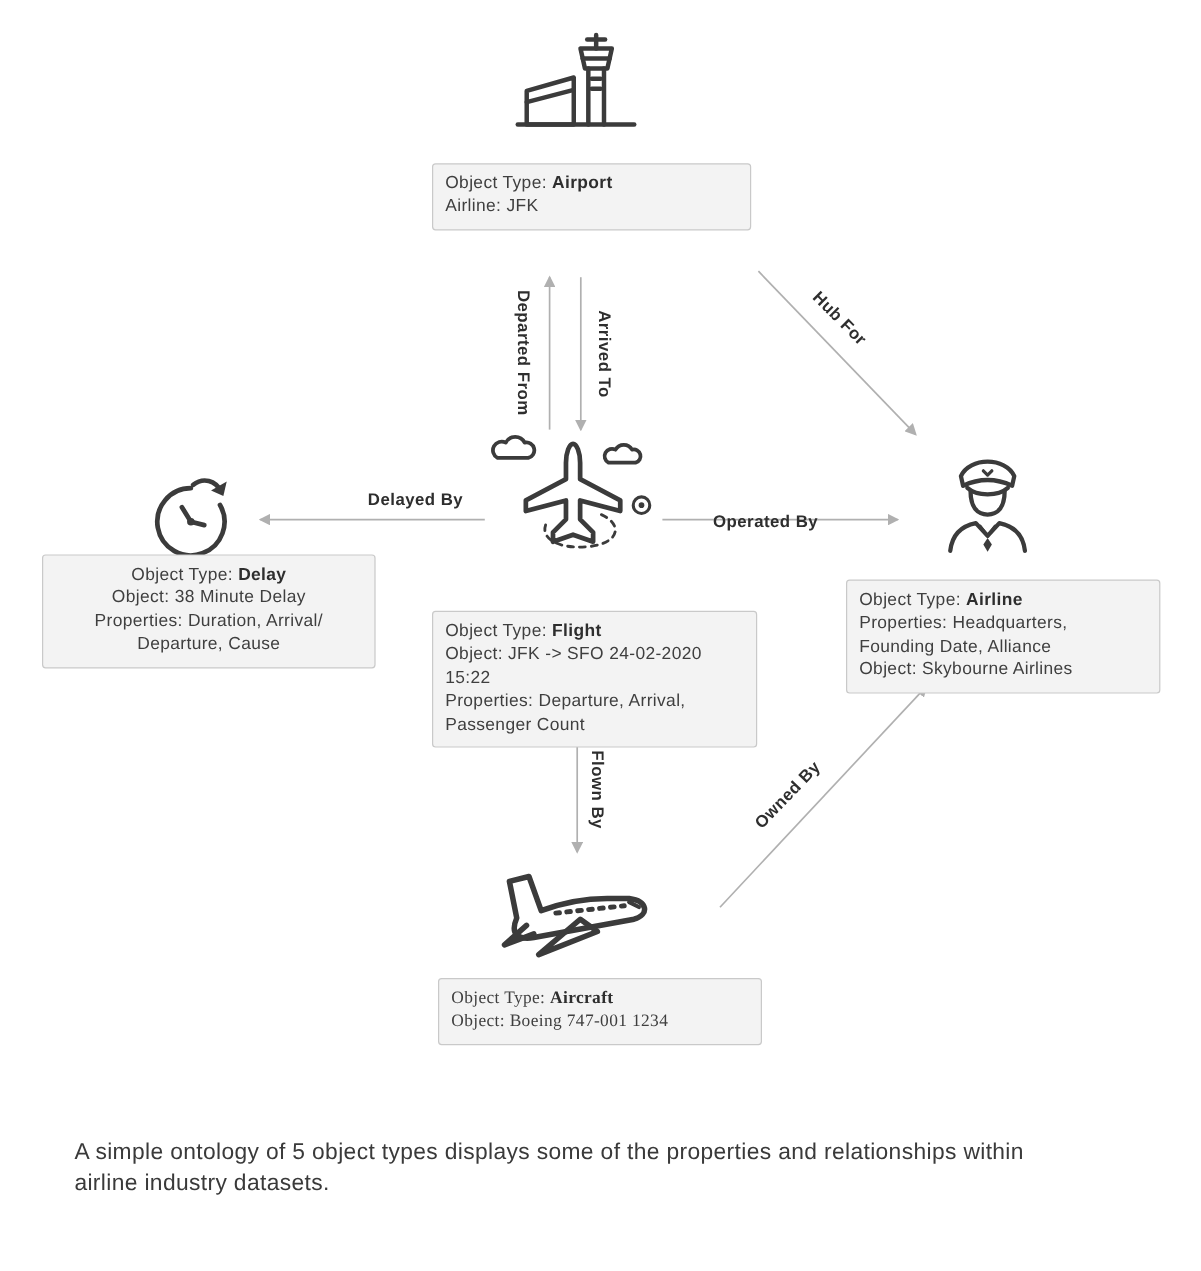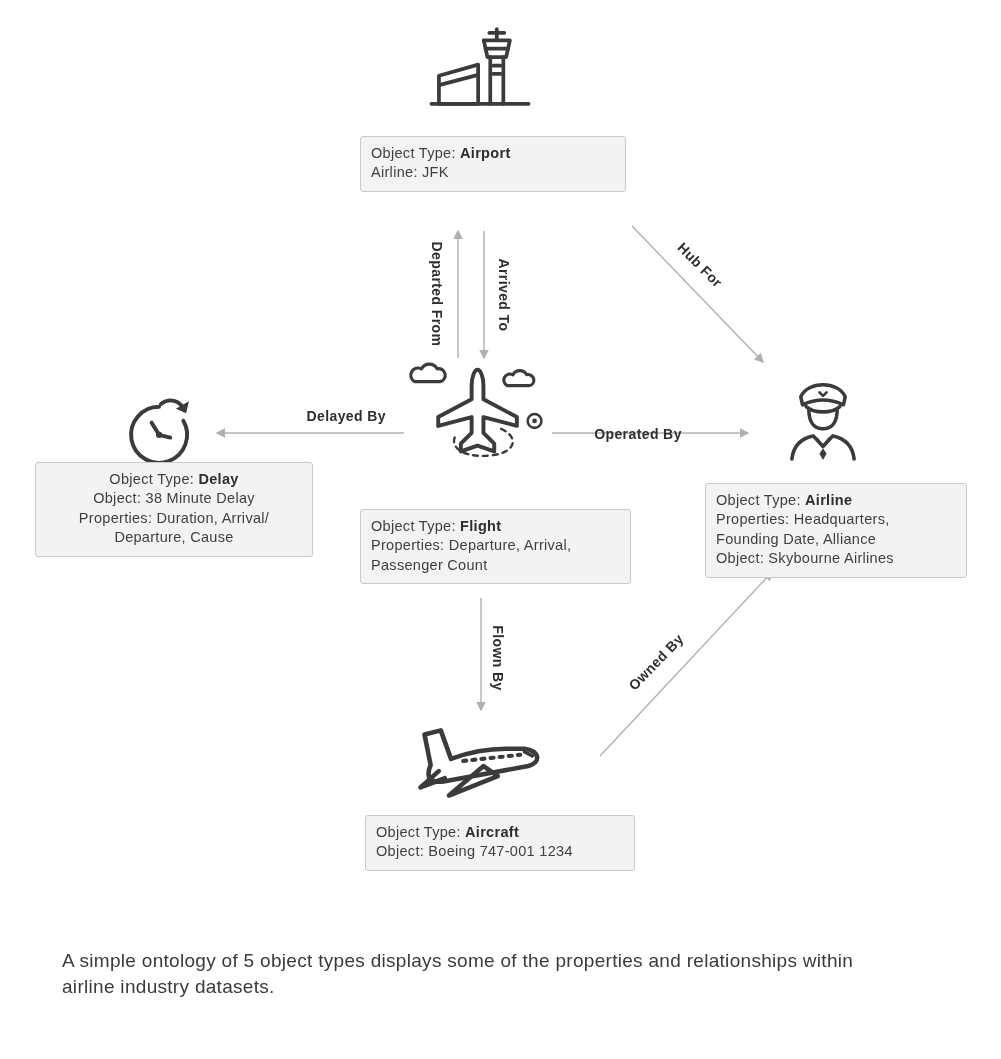"Object: JFK -> SFO 24-02-2020" div { html: none -> <div>Object: JFK -&gt; SFO 24-02-2020 15:22</div> }
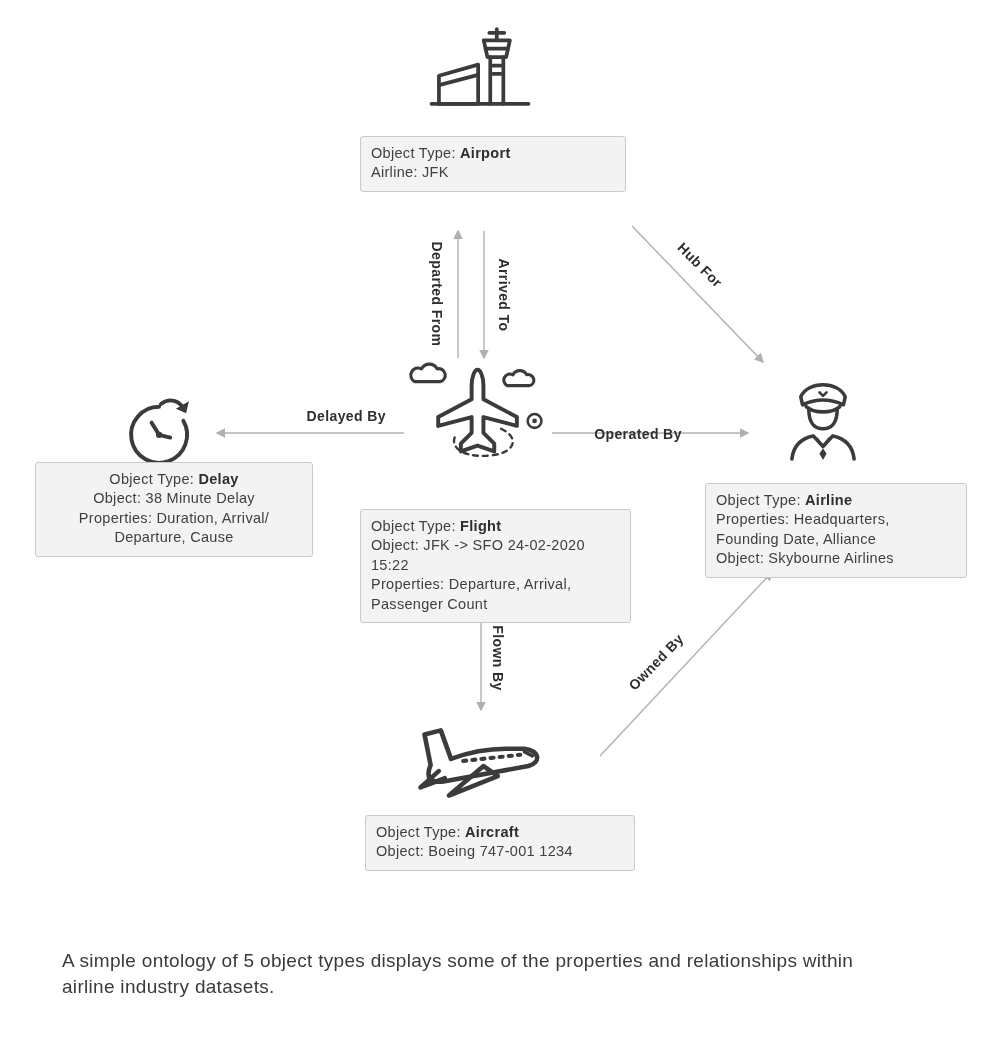"Object Type: Aircraft" div.node-box { font-family: none -> Liberation Serif, serif }
